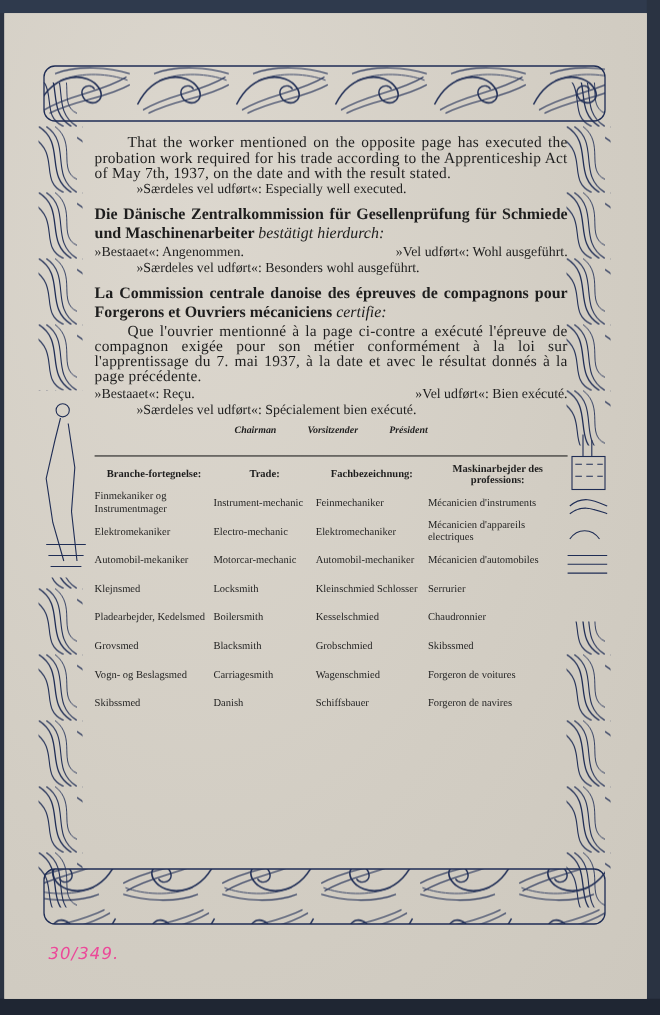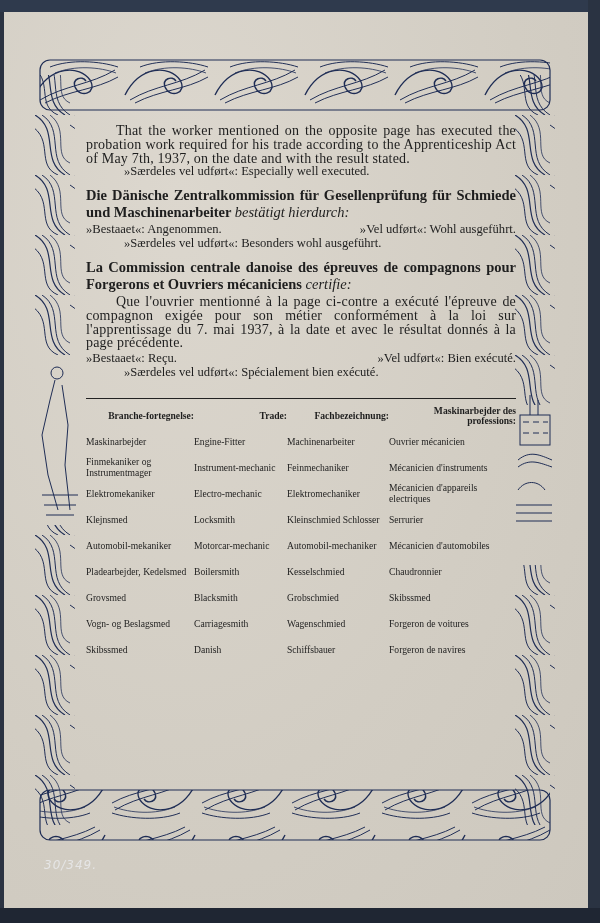"Chairman Vorsitzender Président" p.sig { html: none -> <p>Chairman Vorsitzender Président</p> }
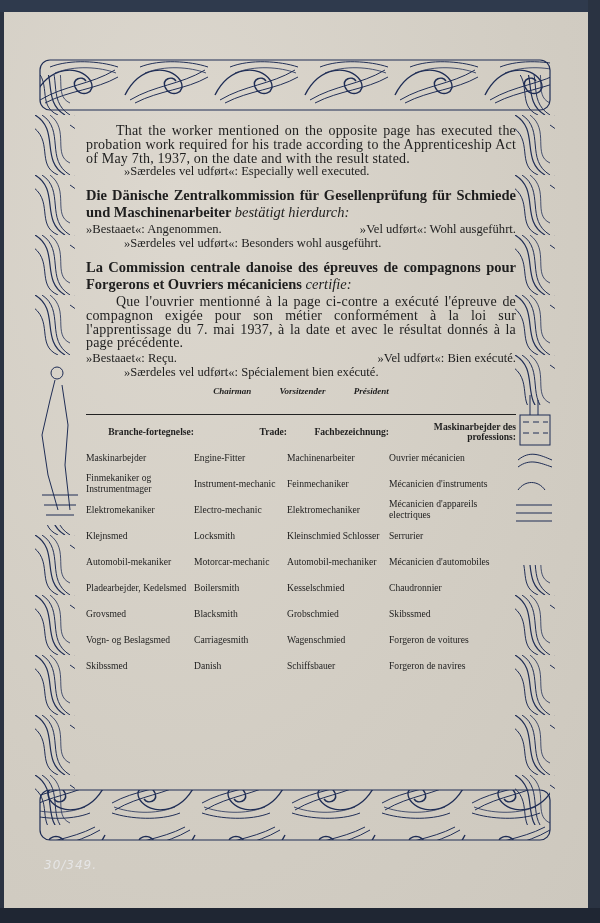"Branche-fortegnelse:" table.trades th { text-align: right -> center }
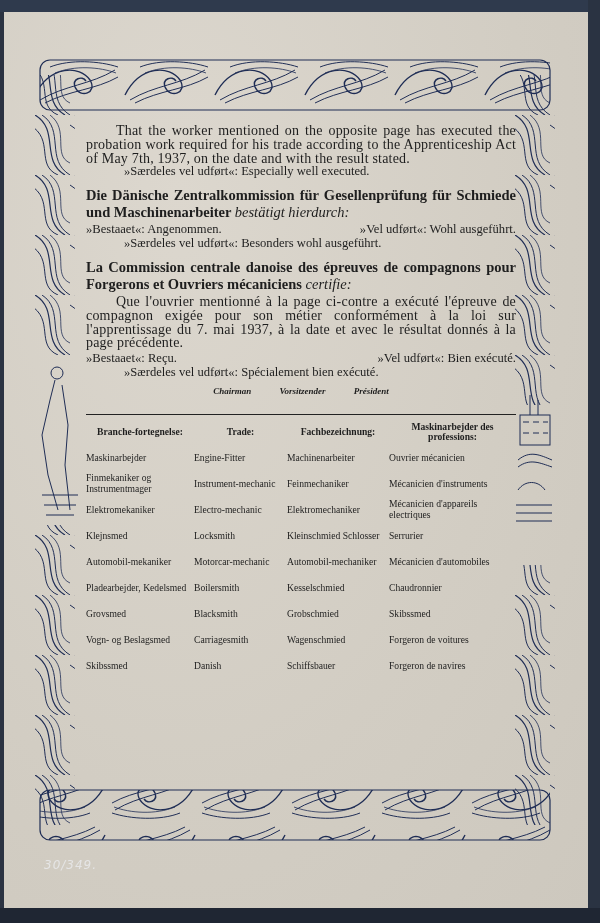"Maskinarbejder" tr { html: <tr> <td>Maskinarbejder</td> <td>Engine-Fitter</td> <td>Machinenarbeiter</td> <td>Ouvrier mécanicien</td> </tr> -> none }
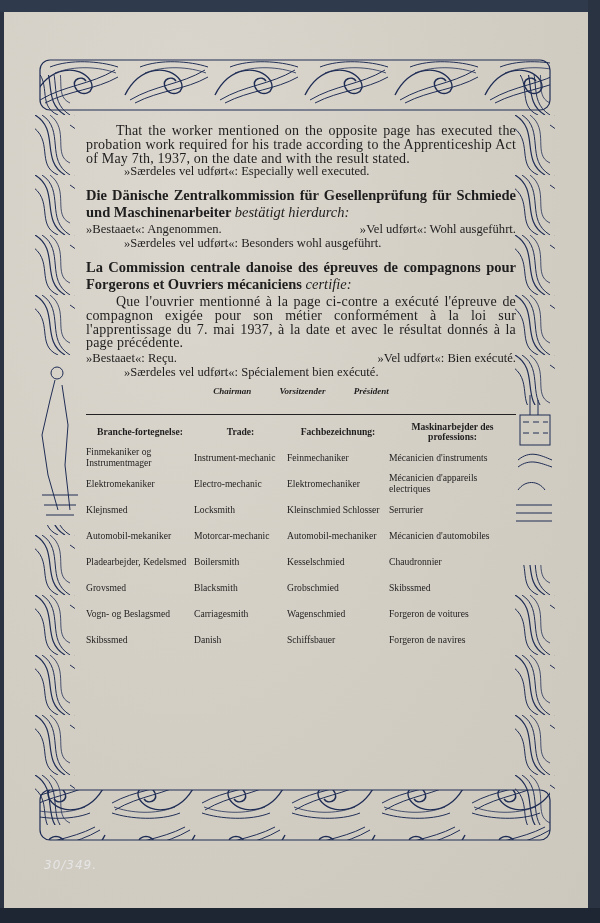"Klejnsmed" tr { order: before "Automobil-mekaniker" -> after "Automobil-mekaniker" }
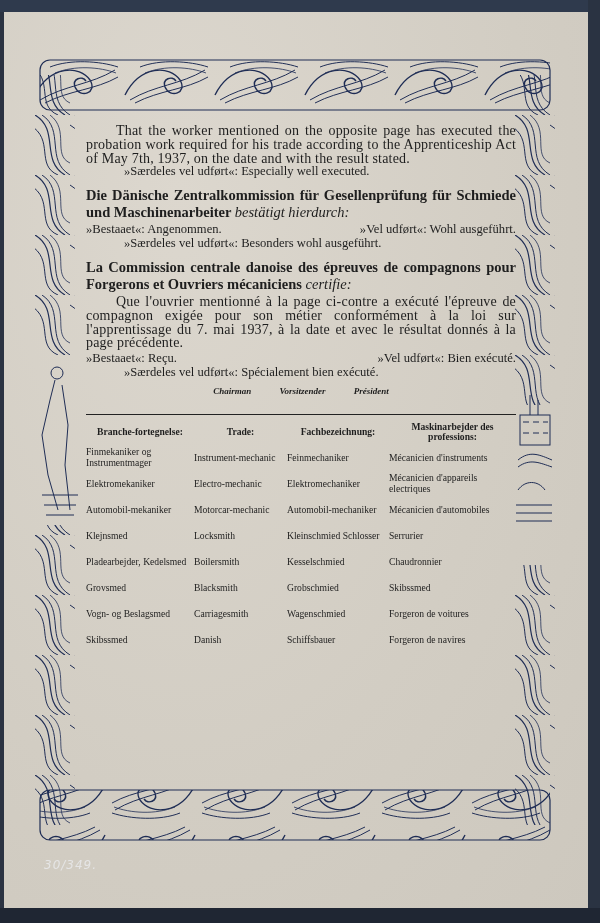"30/349." .handnote { color: #e5e5e5 -> #ec4899; font-size: 12px -> 15px }
